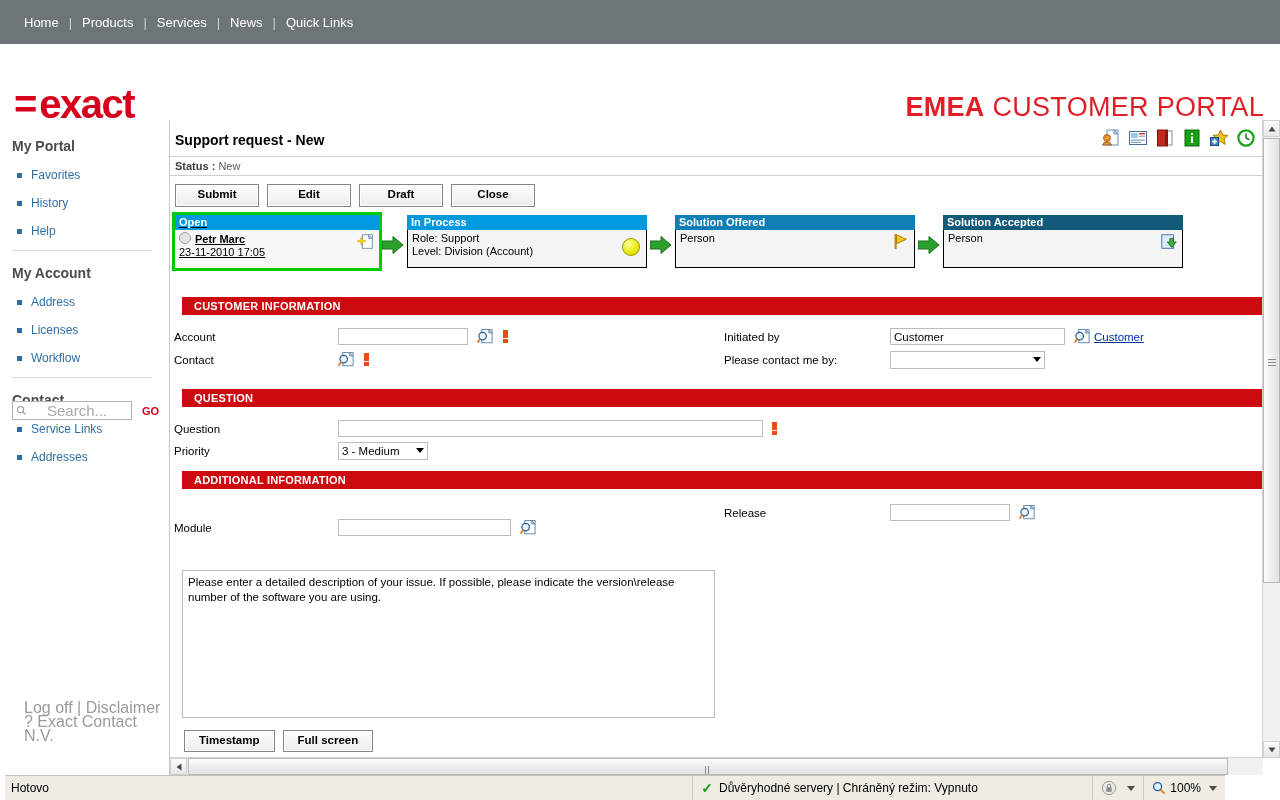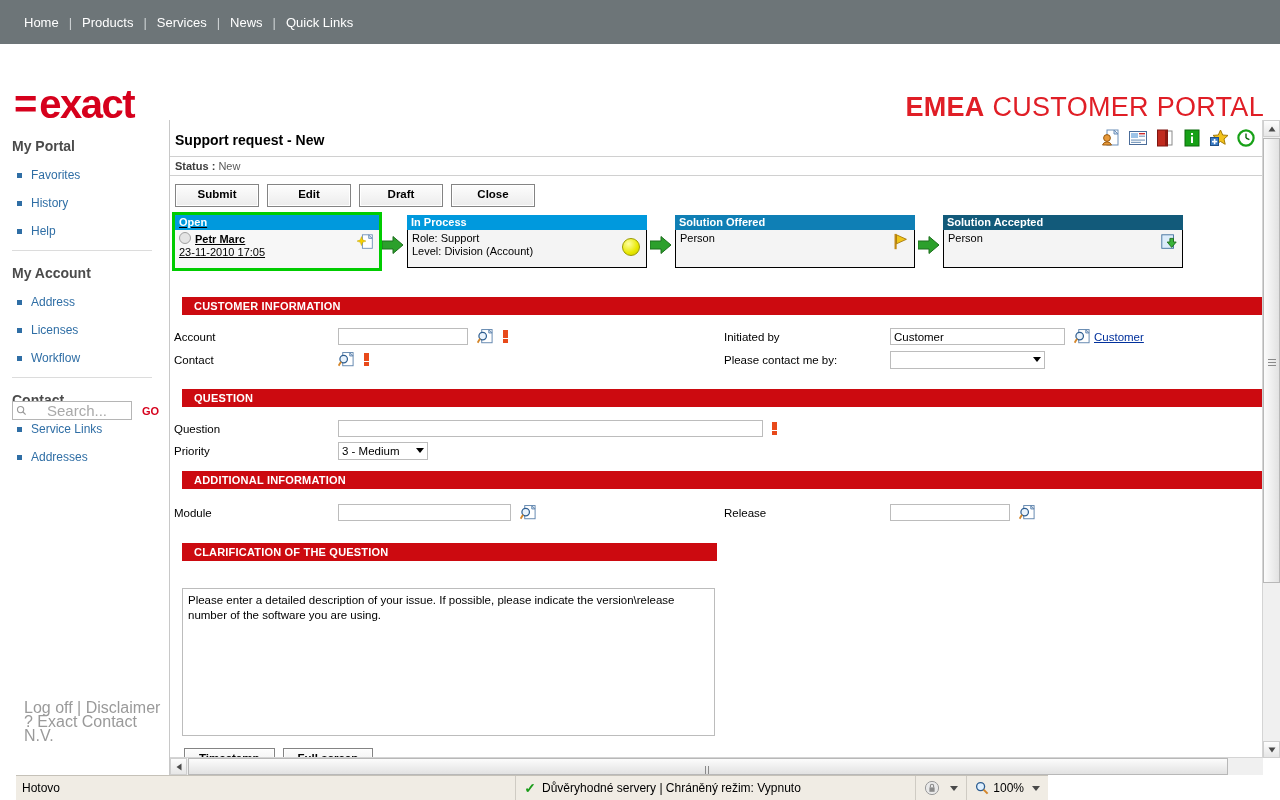"Module" div.frow { top: 0 -> 15px }
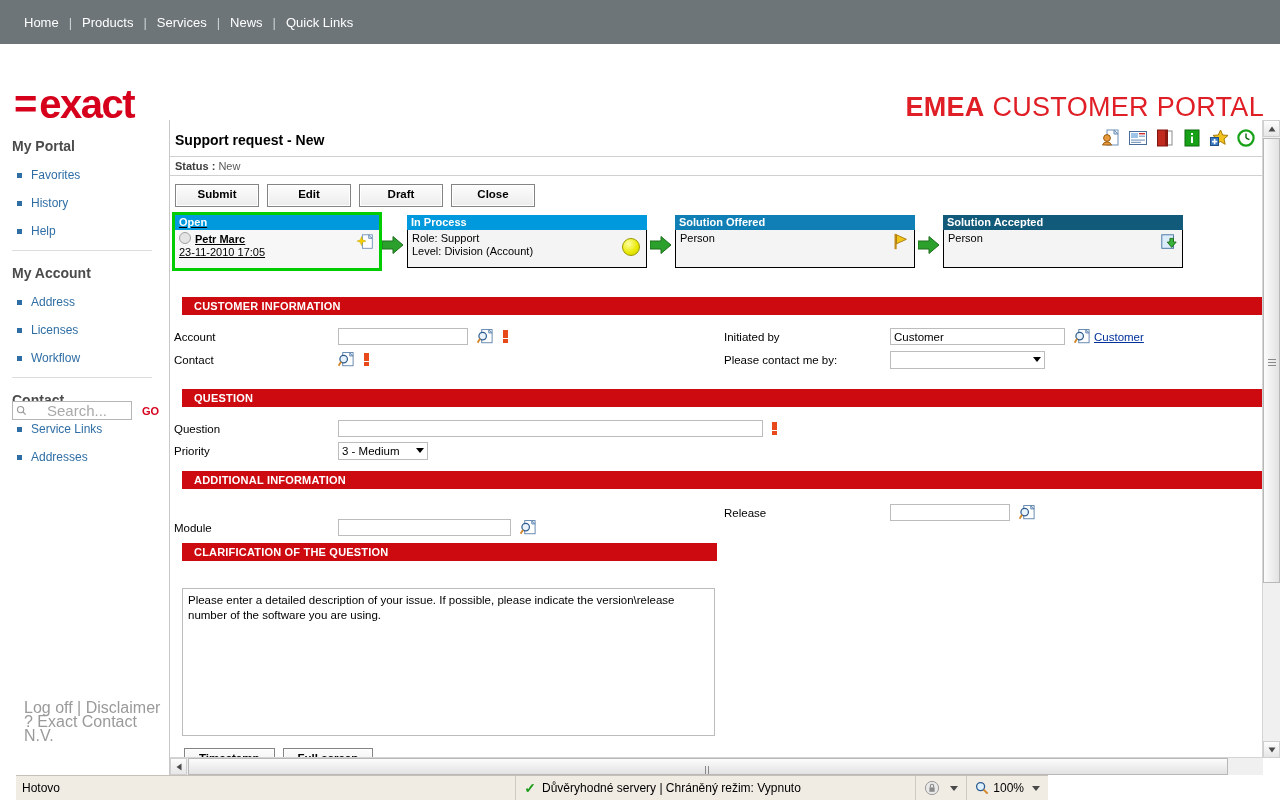"CLARIFICATION OF THE QUESTION" div.secbar { html: <div>CLARIFICATION OF THE QUESTION</div> -> none }
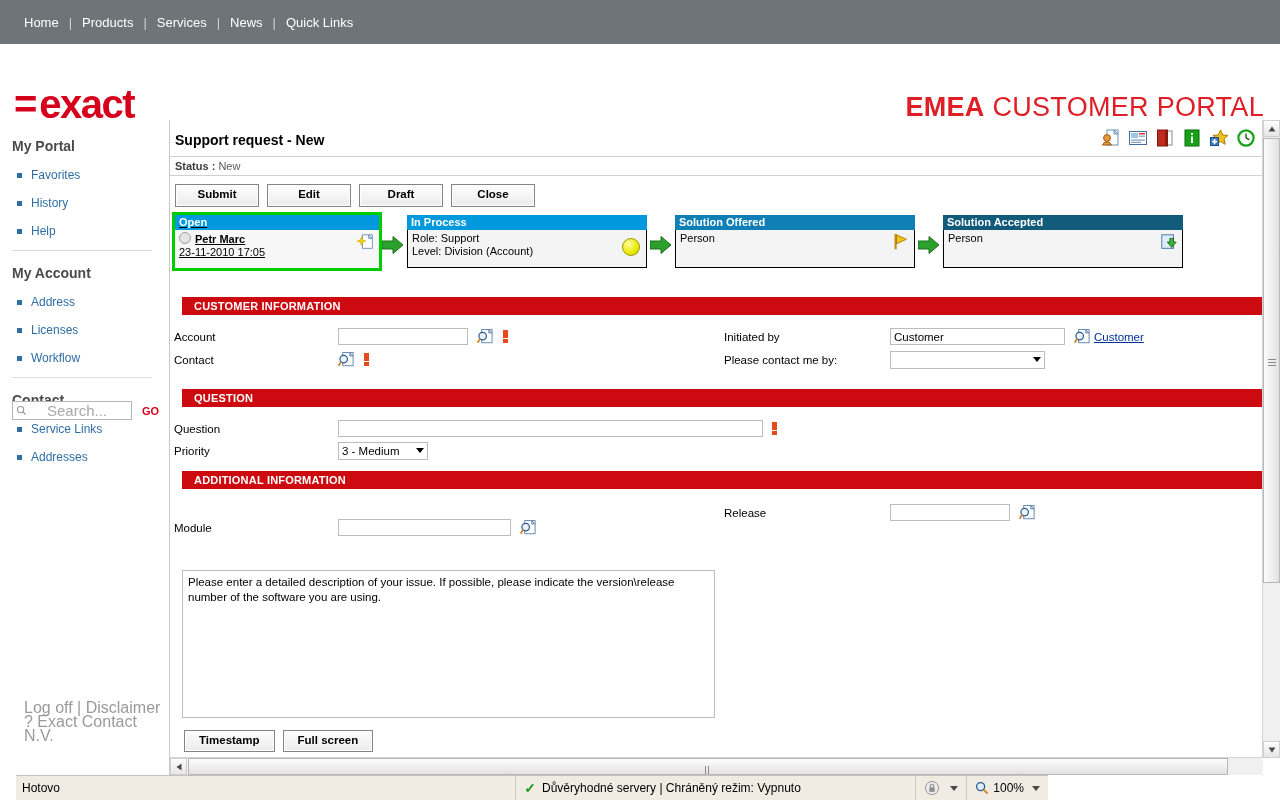"Hotovo" #statusbar { left: 16px -> 5px; width: 1032px -> 1220px }
